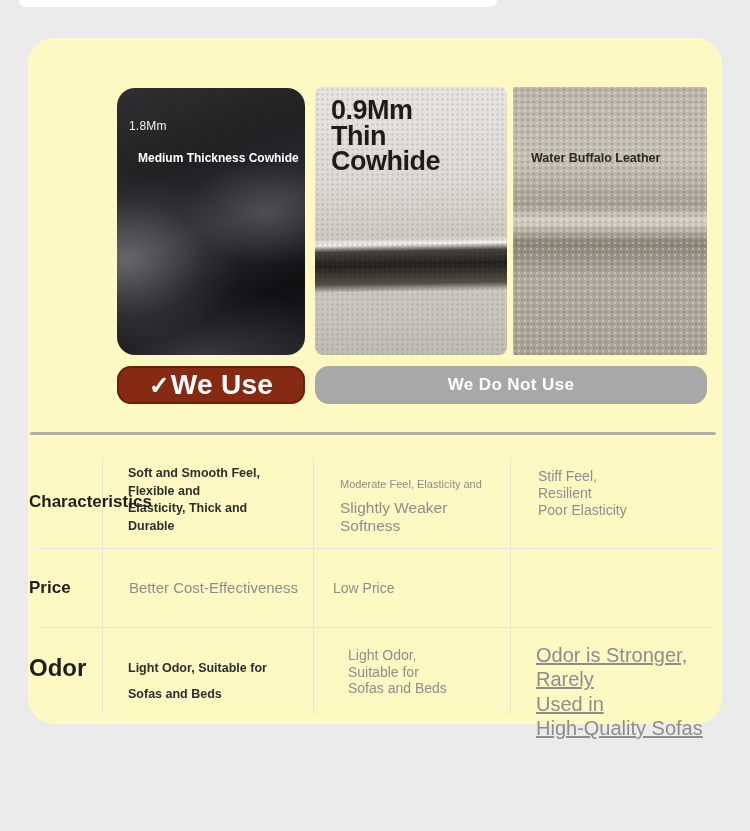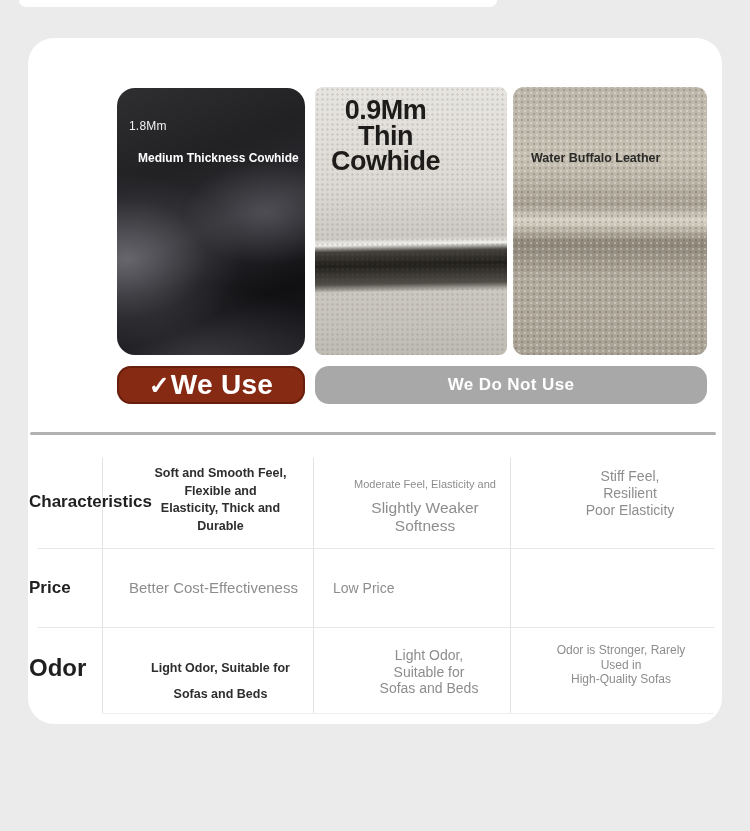"1.8Mm" .card { background: #ffffff -> #fef9c3; text-align: center -> none }
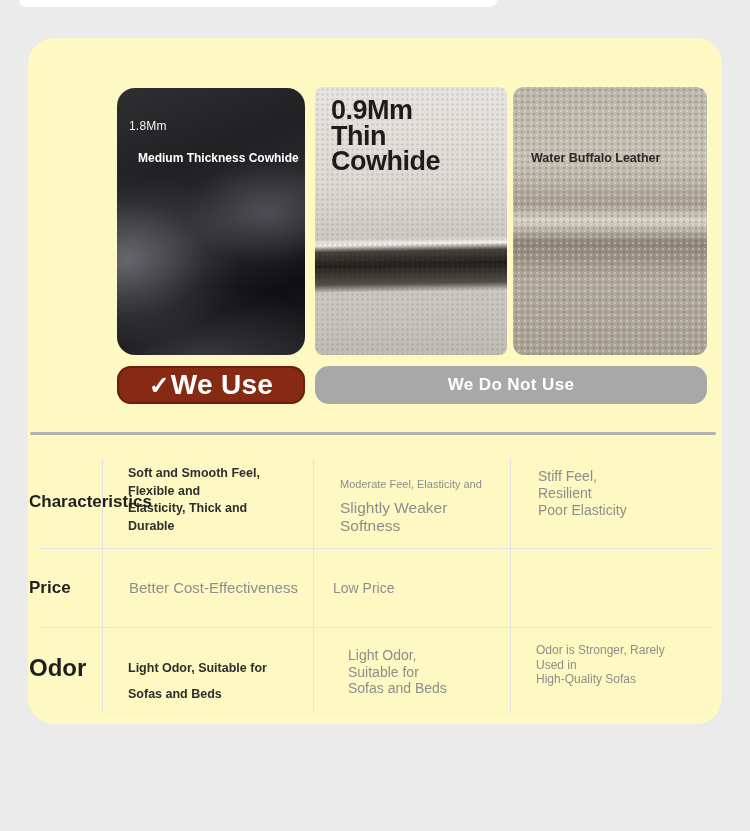"Water Buffalo Leather" .panel-buffalo { border-radius: 11px -> 2px }
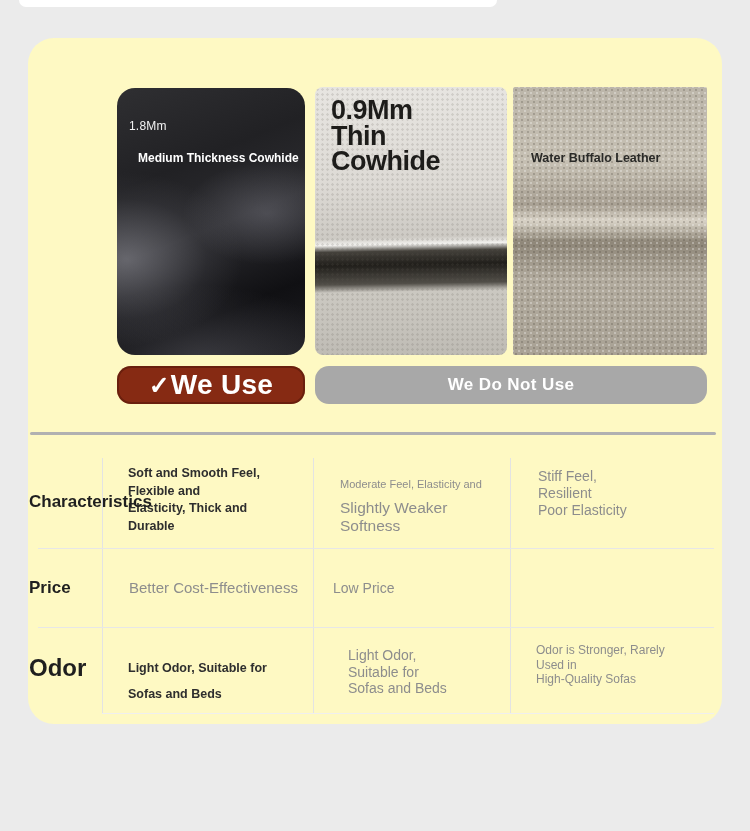"Odor is Stronger, Rarely" .trow-3 .c-buffalo { font-size: 12px -> 20px; text-decoration: none -> underline }
